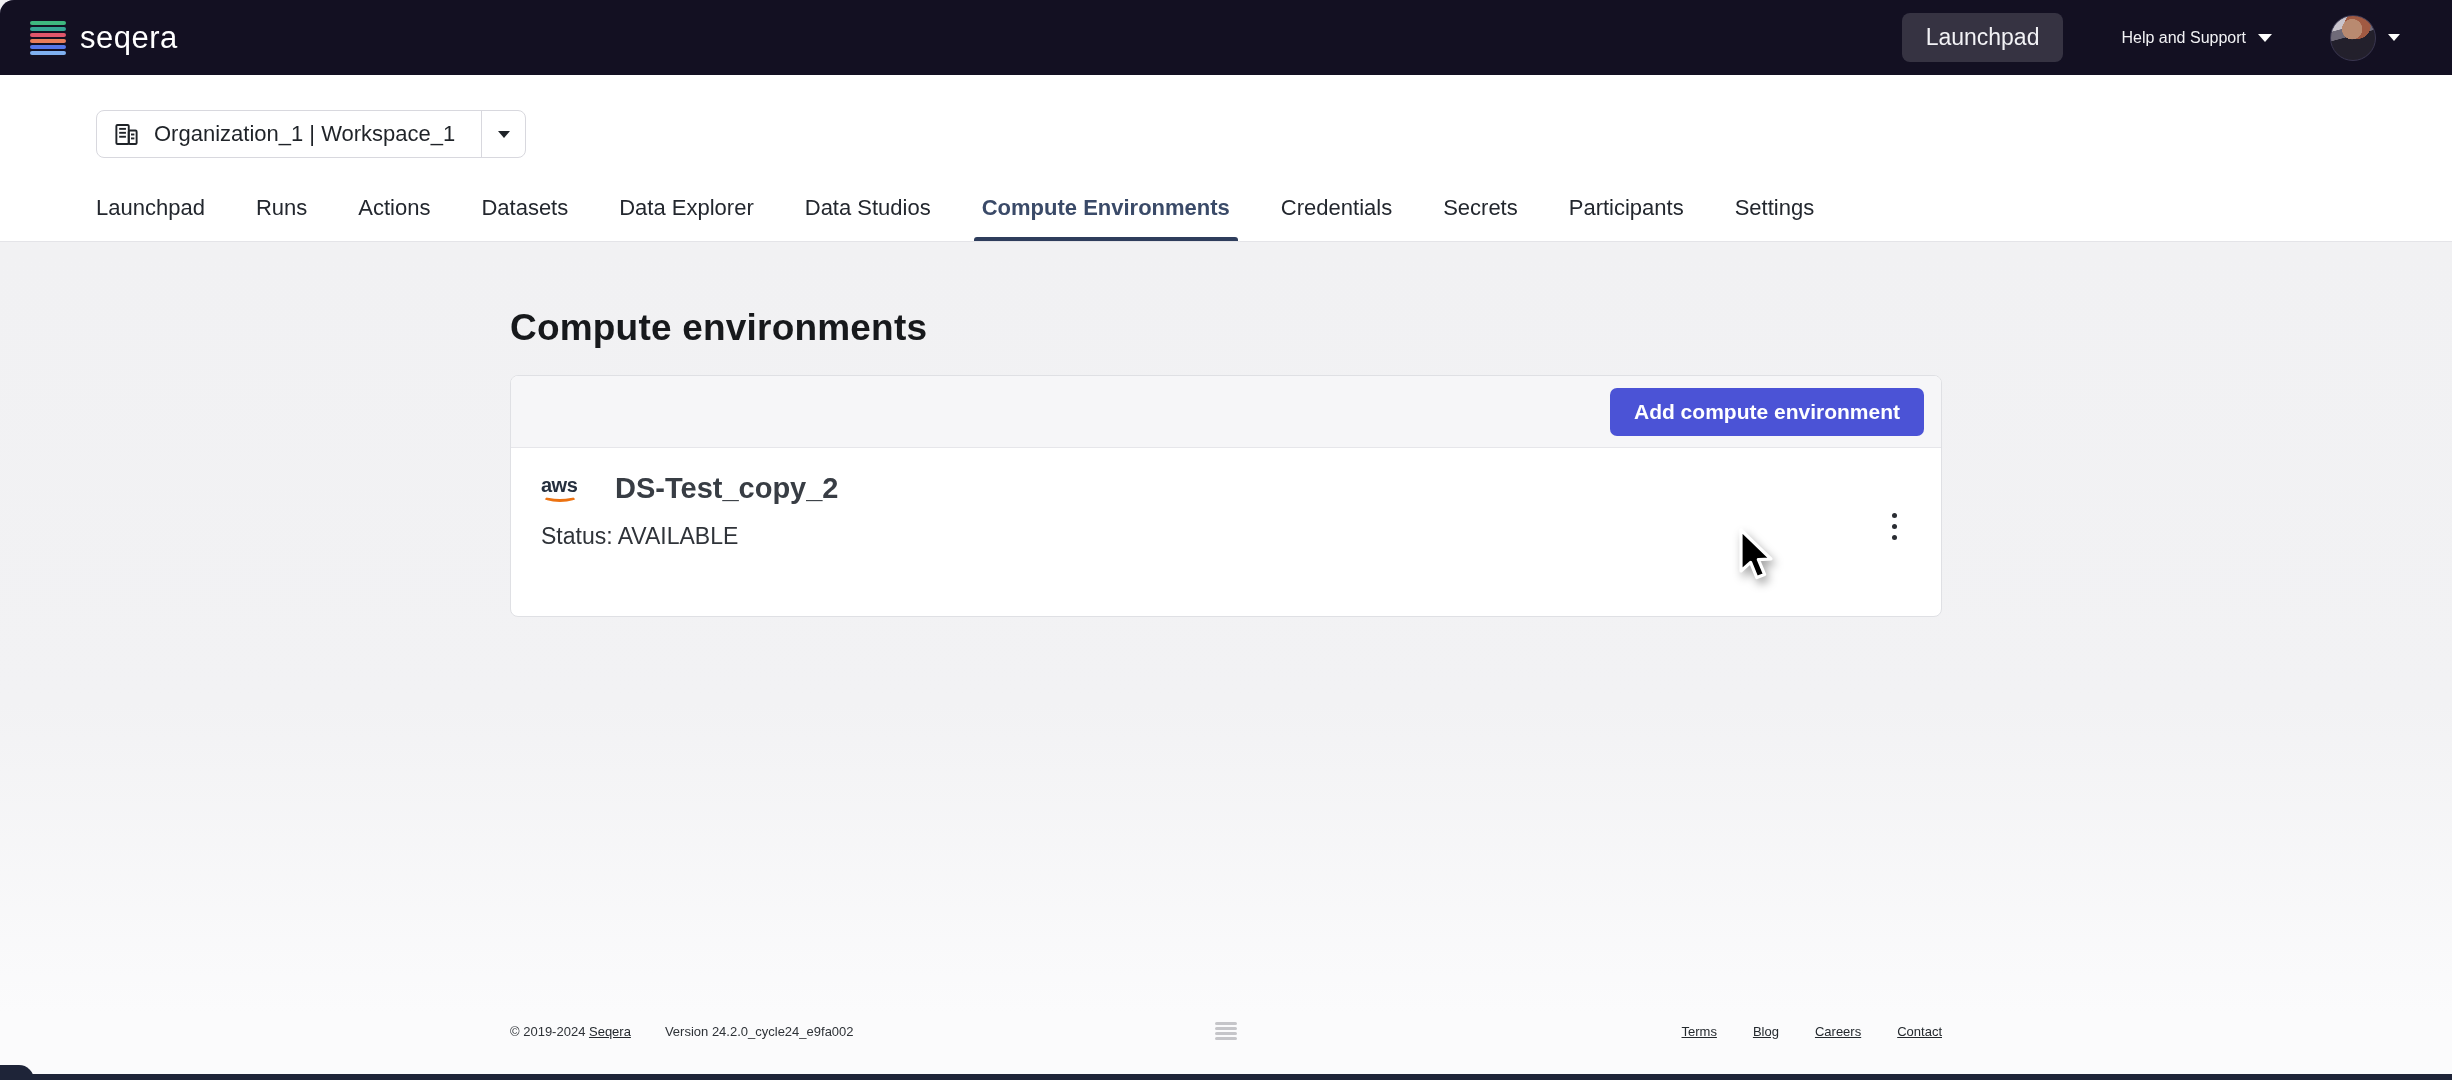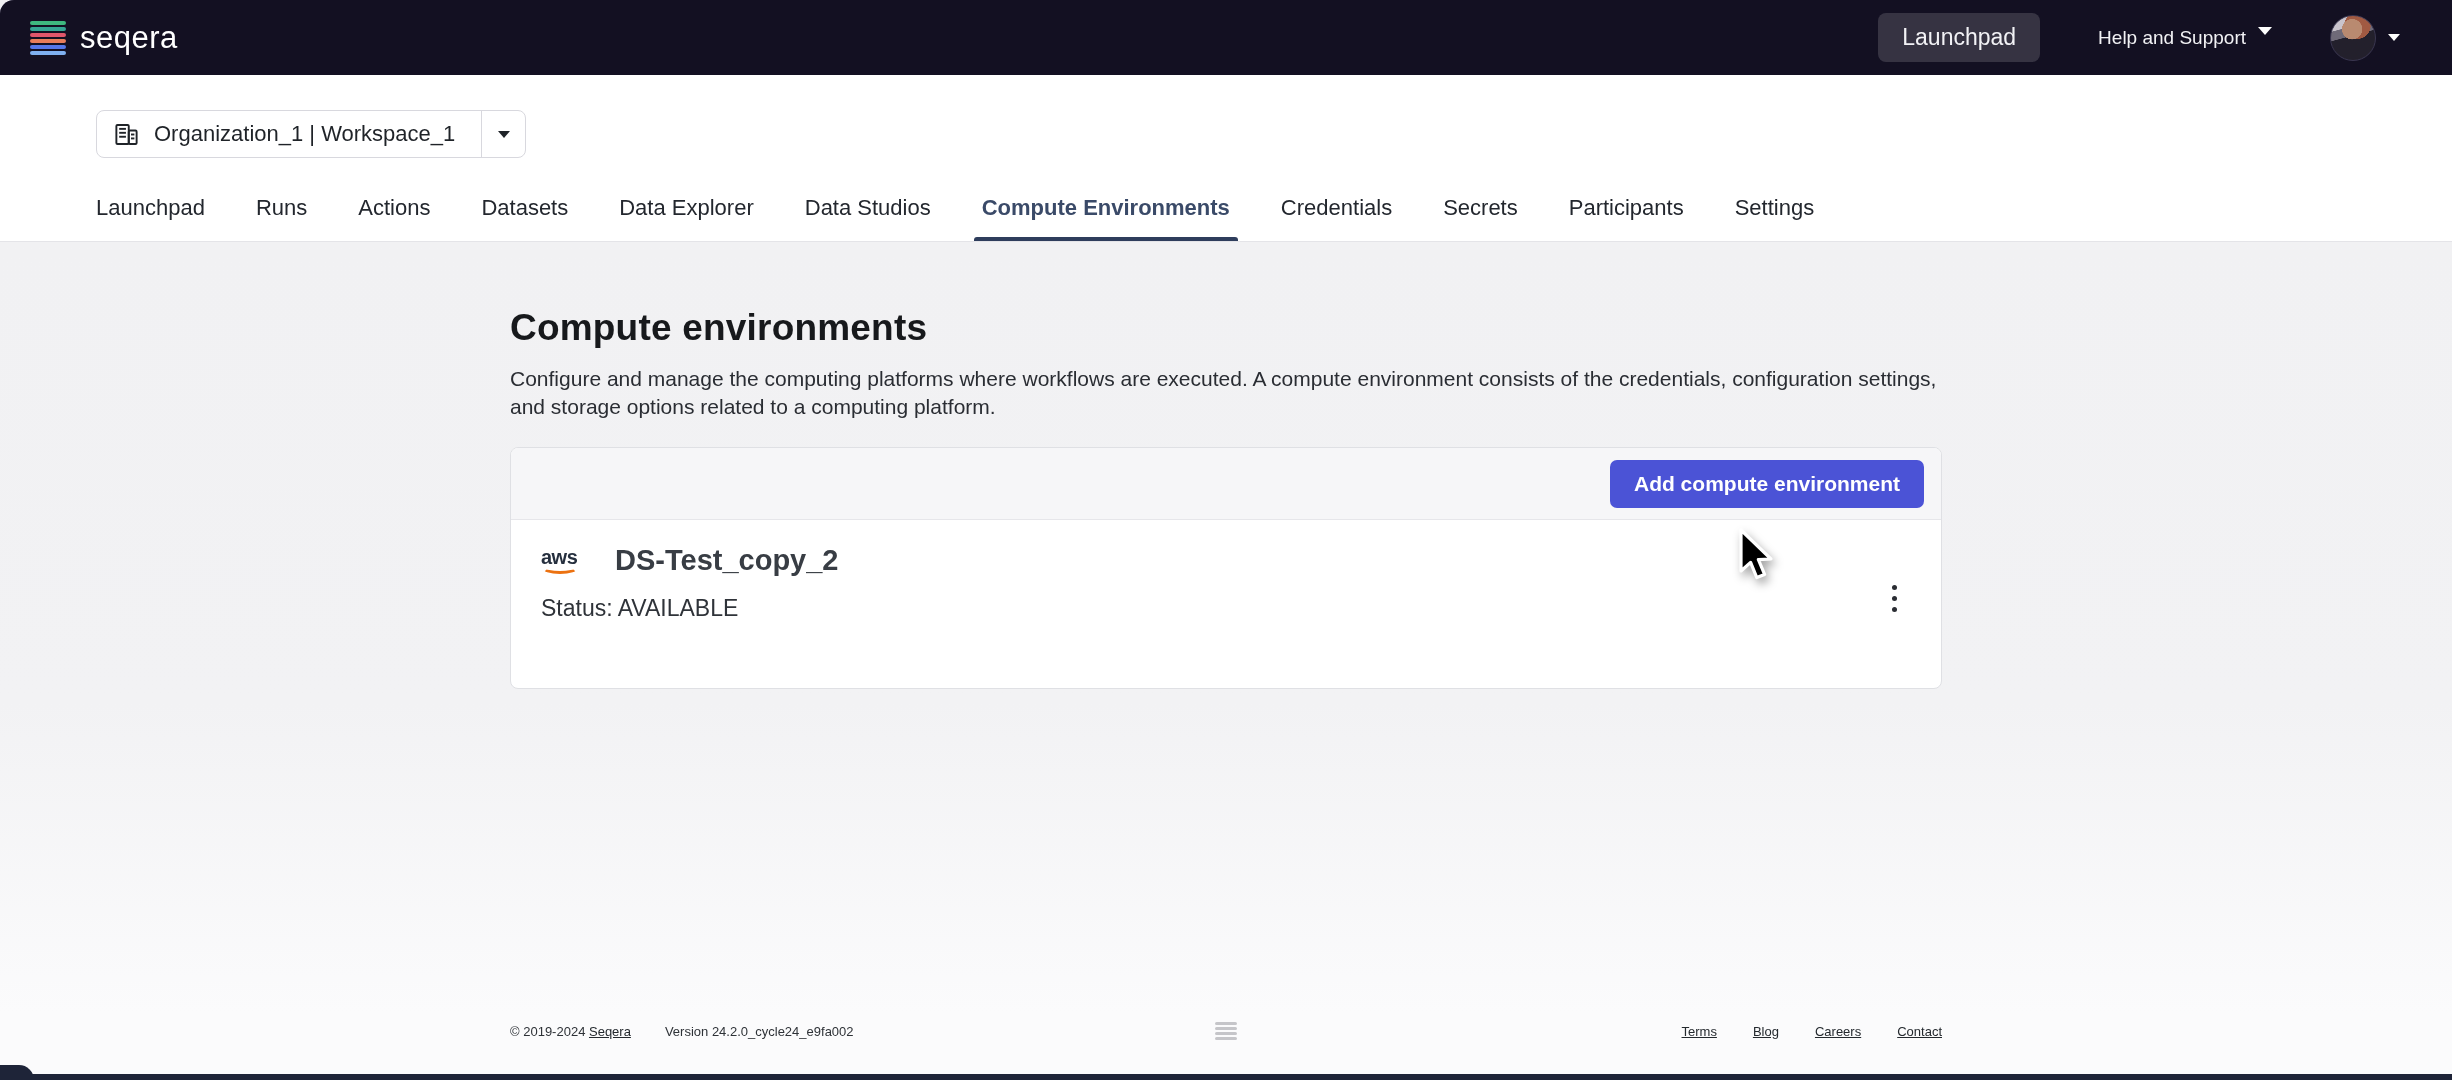"Help and Support" .nav-link { align-items: flex-start -> center; font-size: 19px -> 16px }
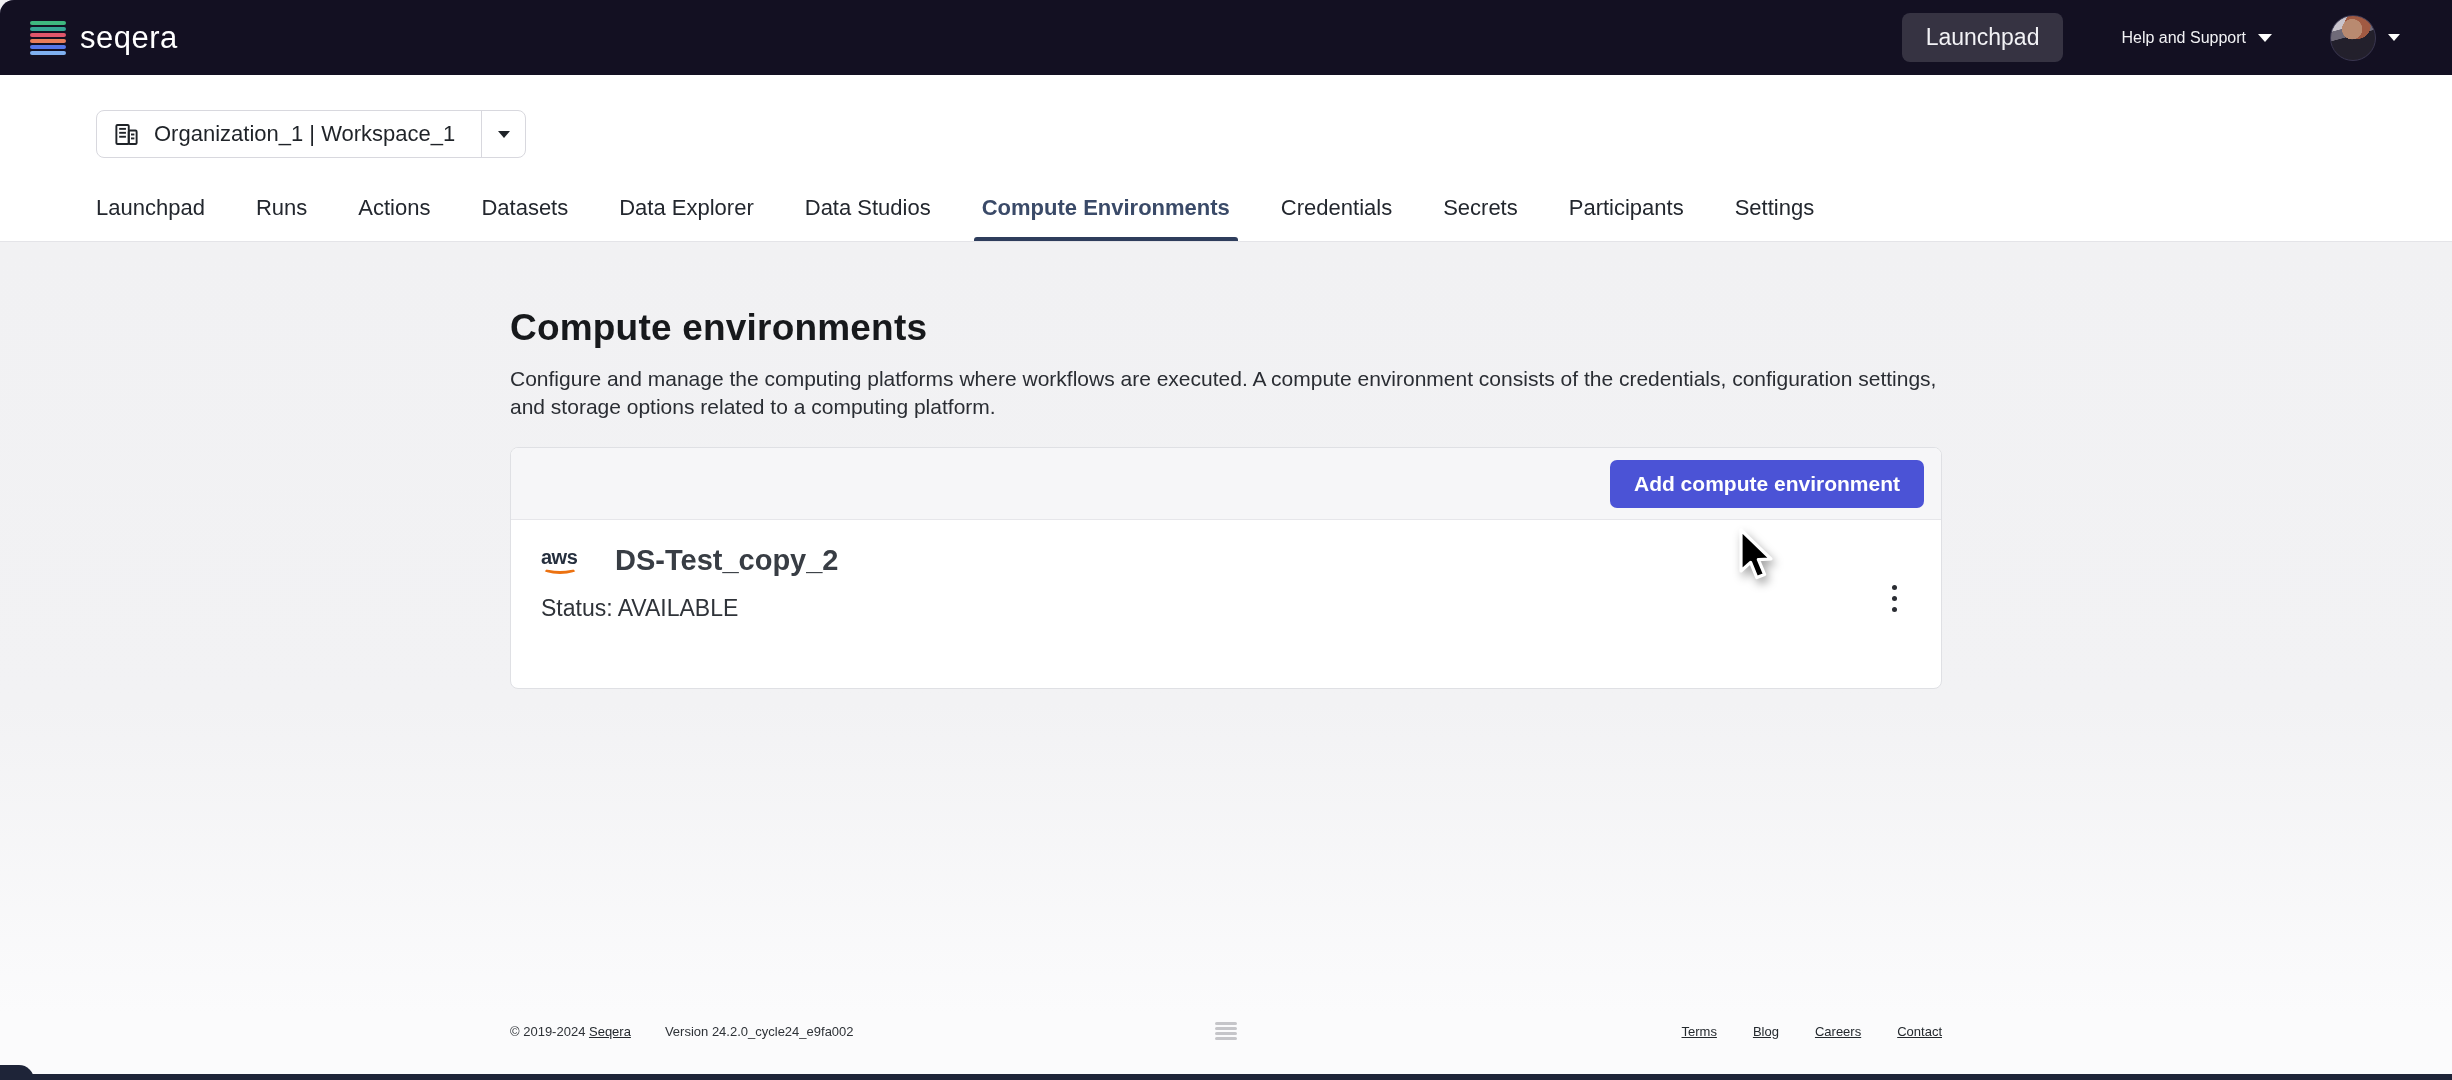"Configure and manage the computing" p.page-desc { html: <p>Configure and manage the computing platforms where workflows are executed. A compute environment consists of the credentials, configuration settings, and storage options related to a computing platform.</p> -> none }
